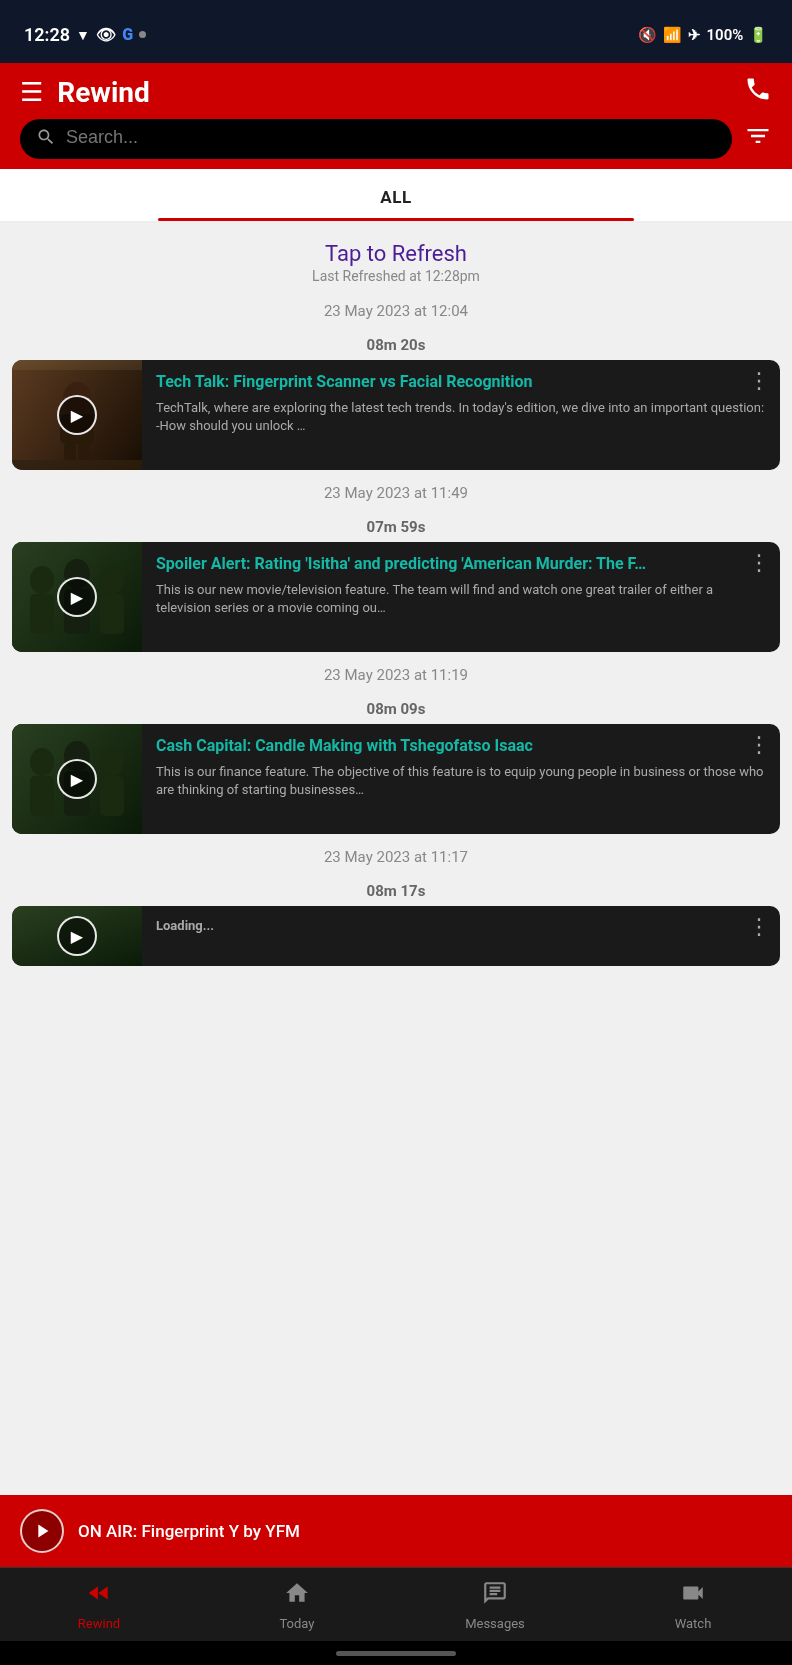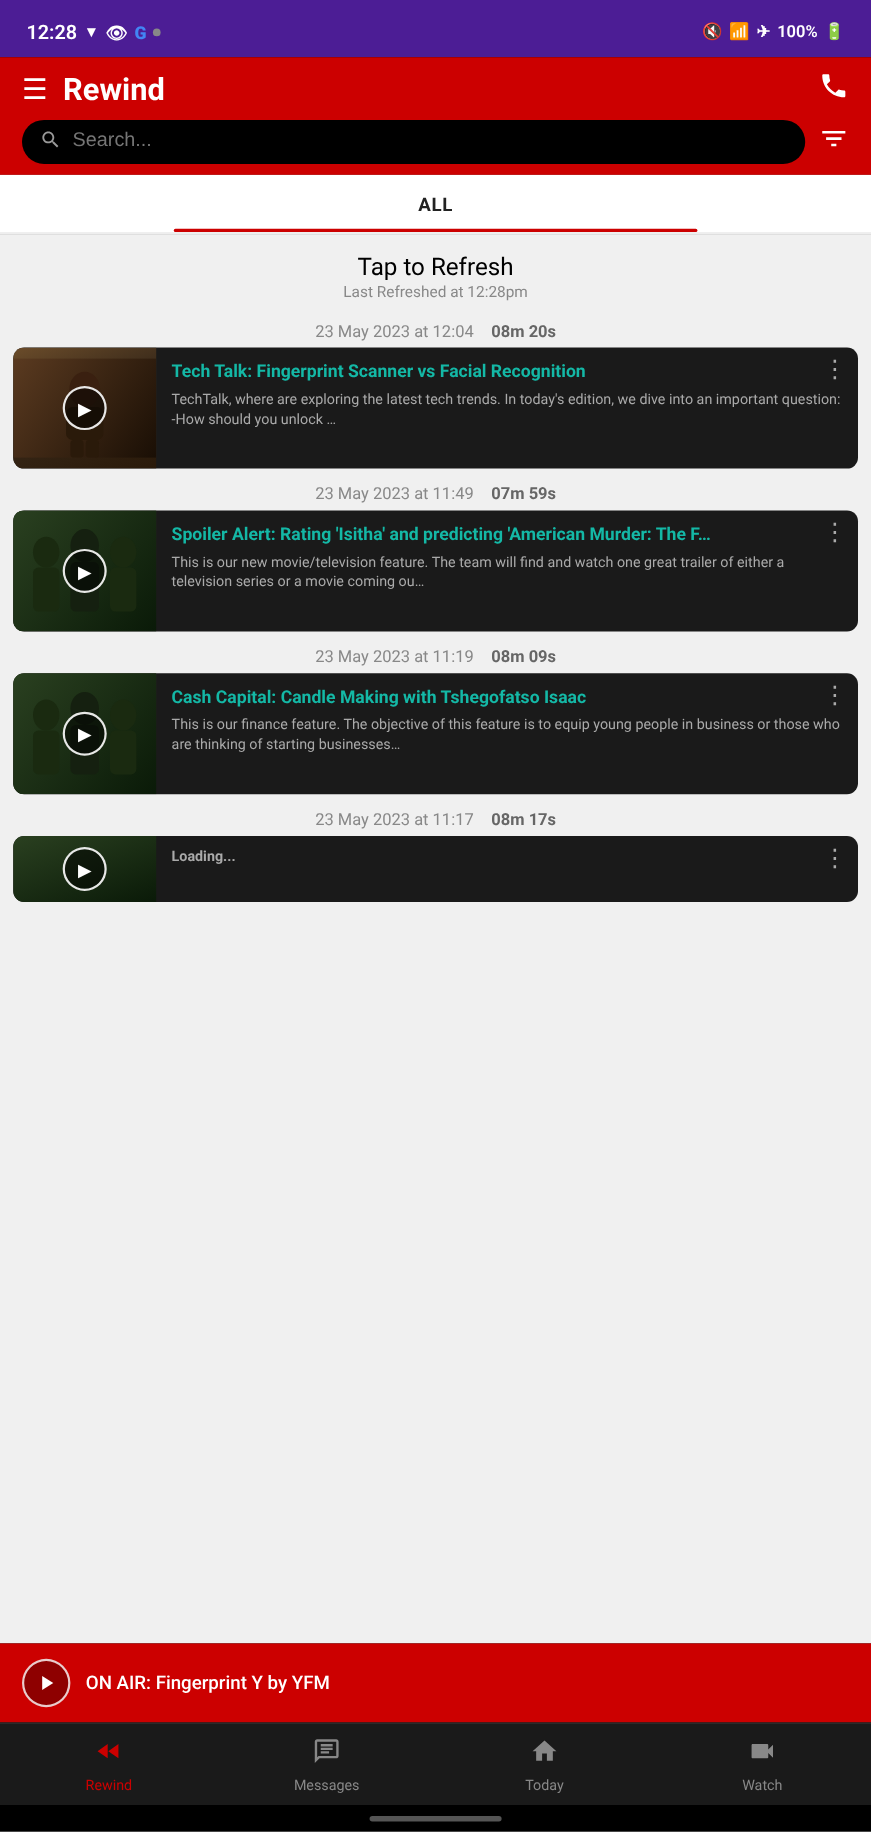"12:28" .status-bar { background: #4c1d95 -> #0f172a; height: 52px -> 63px }
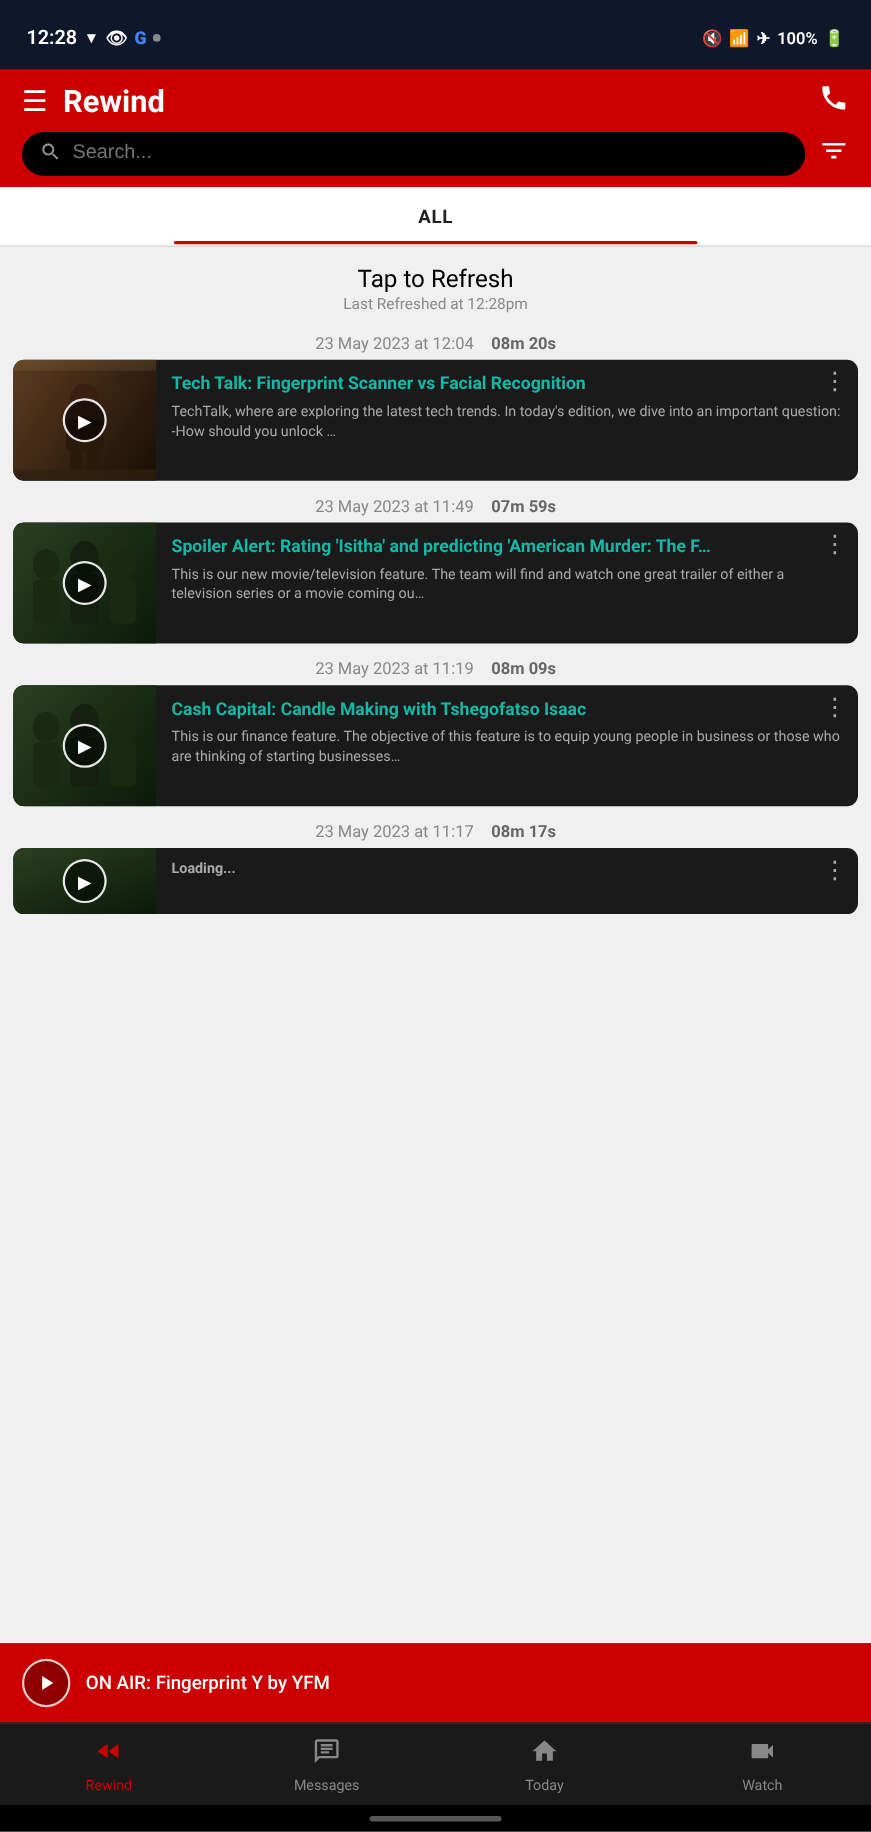"Tap to Refresh" .refresh-title { color: #000000 -> #4c1d95 }
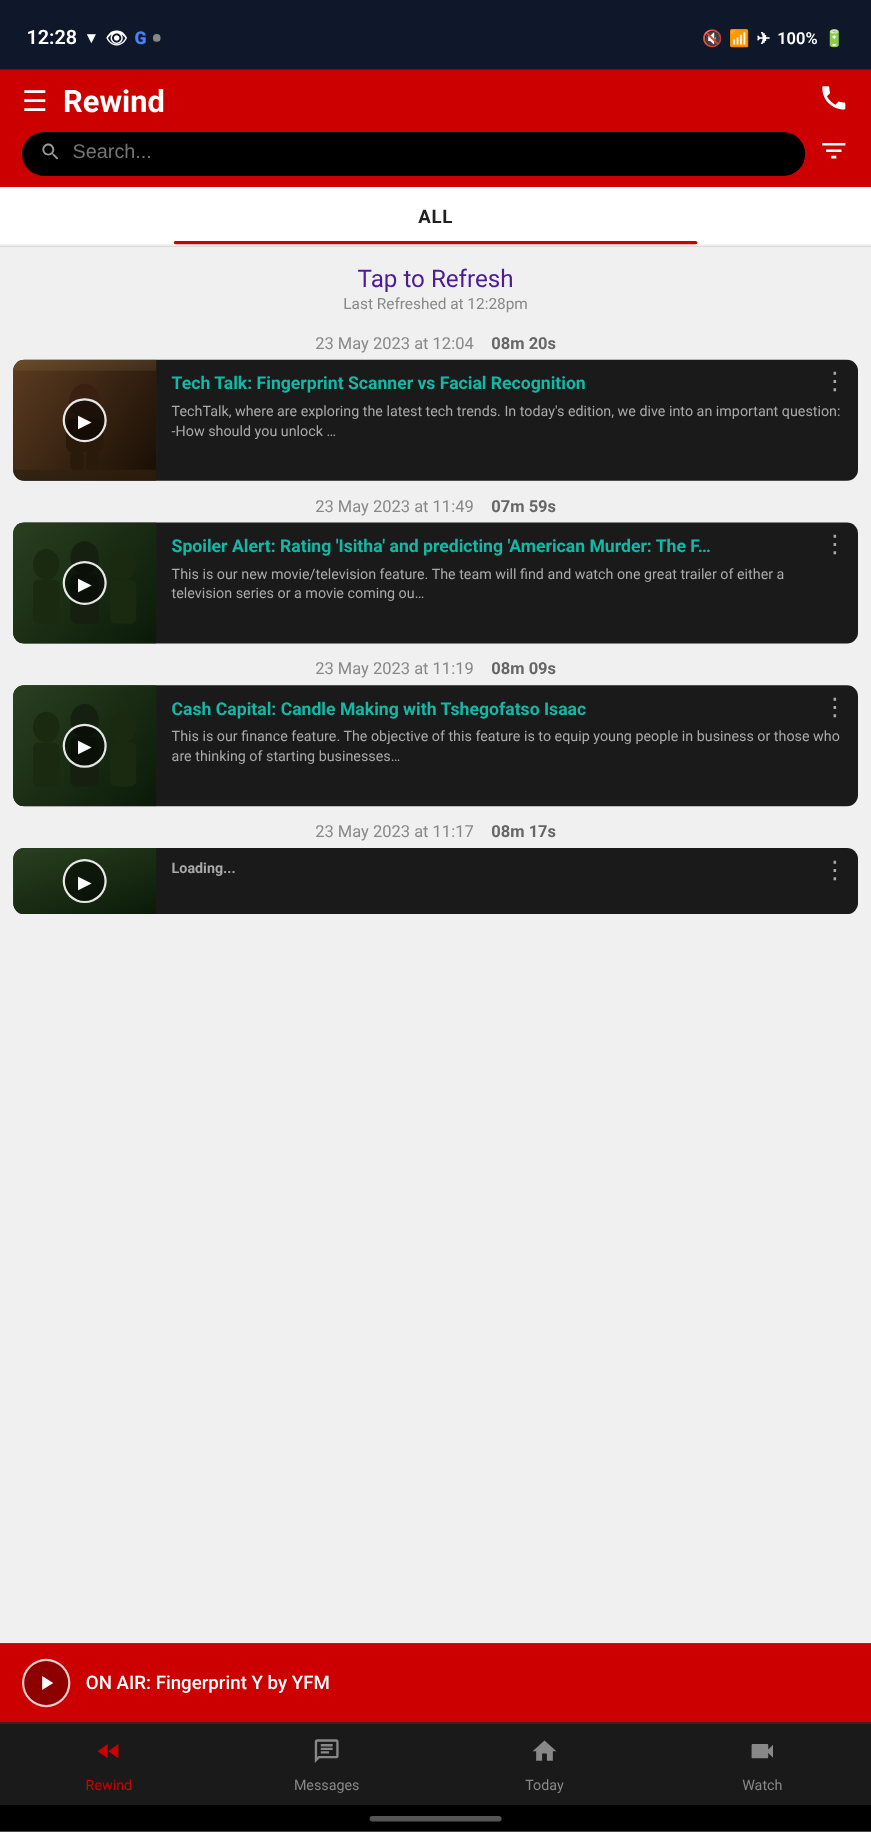"23 May 2023 at 12:04" .timestamp-row { flex-direction: none -> column }
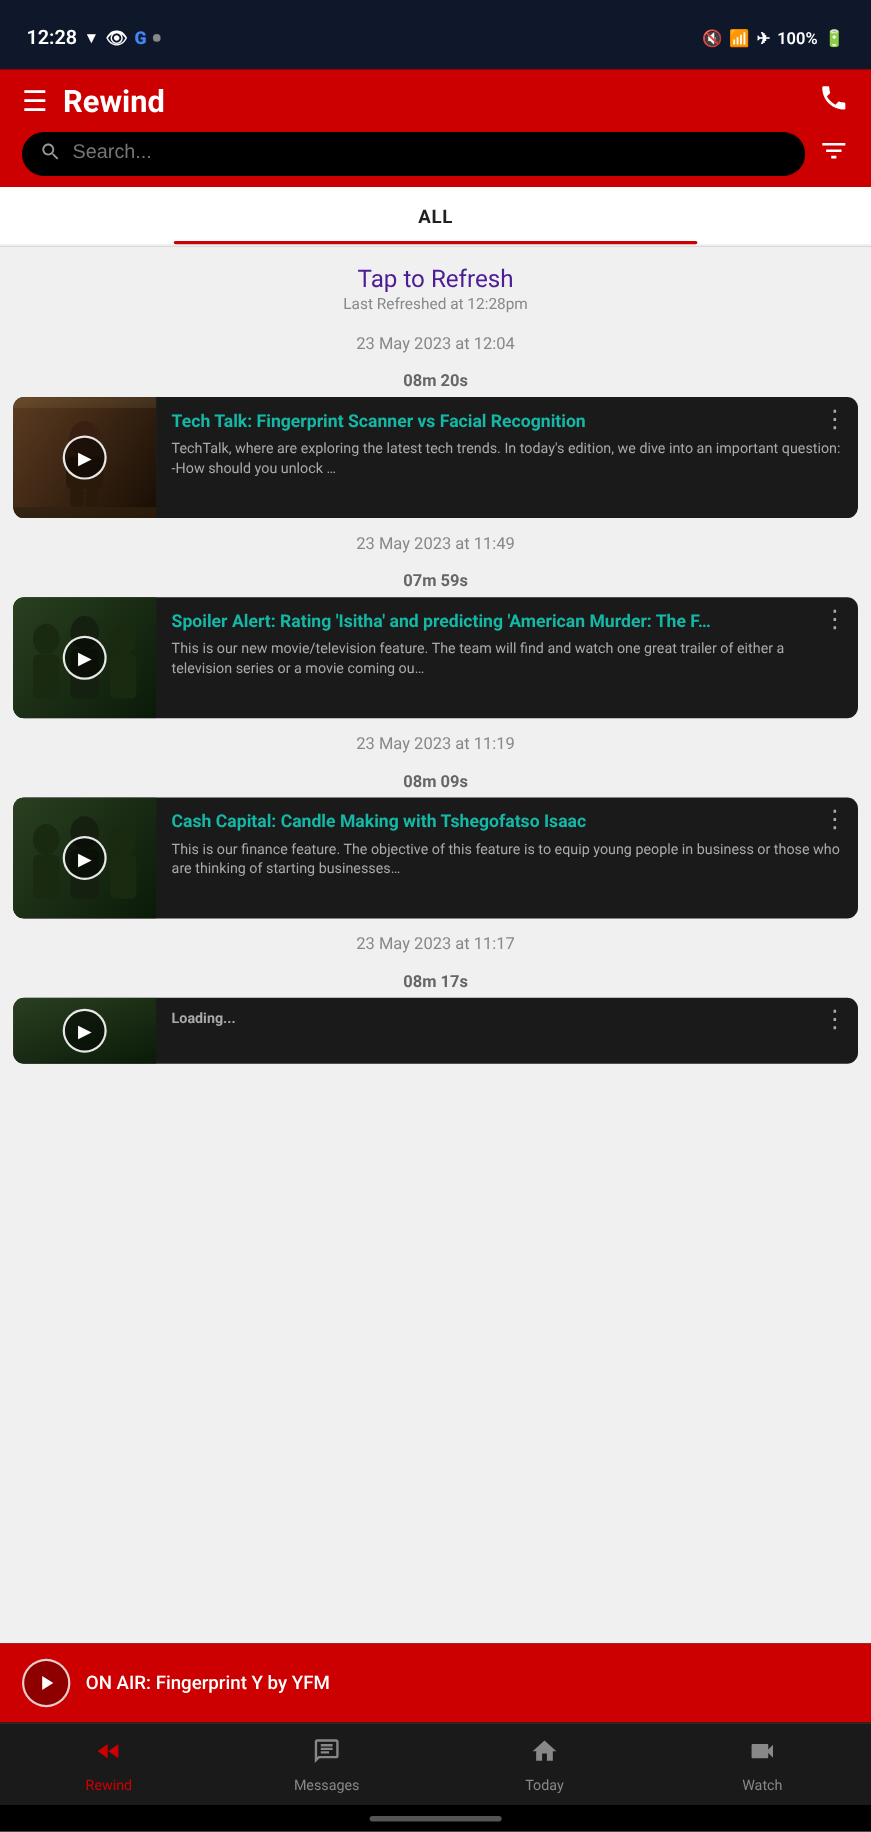"Messages" div.nav-item { order: before "Today" -> after "Today" }
